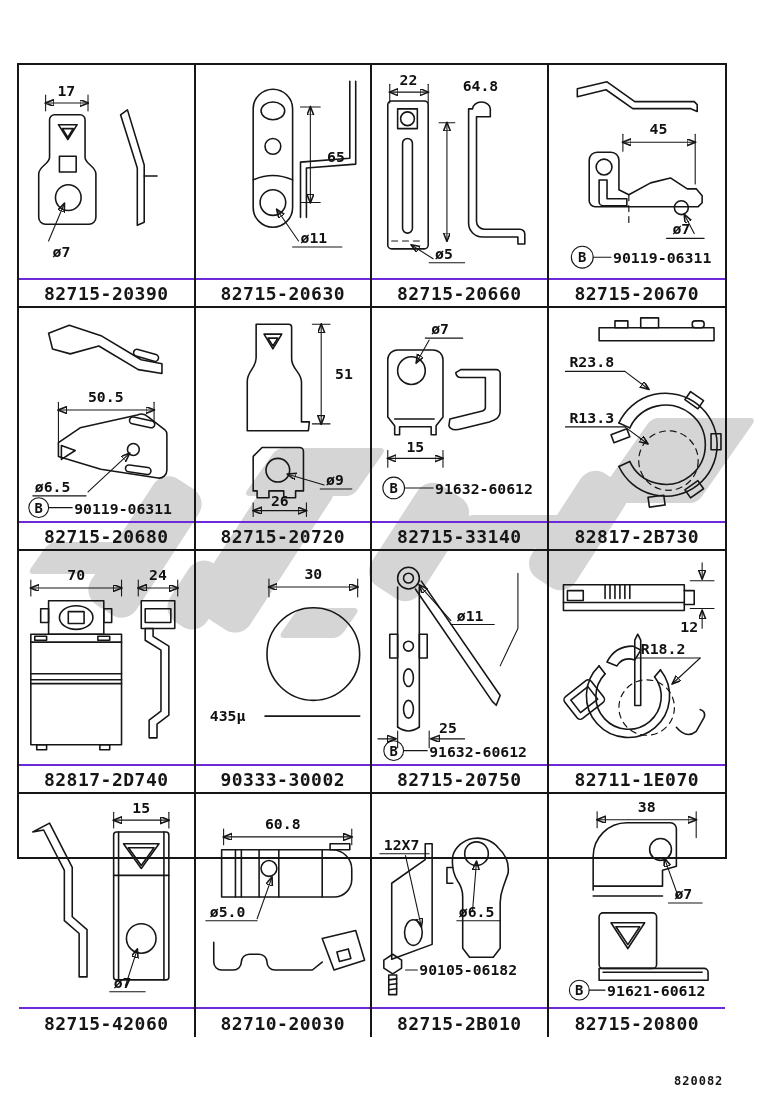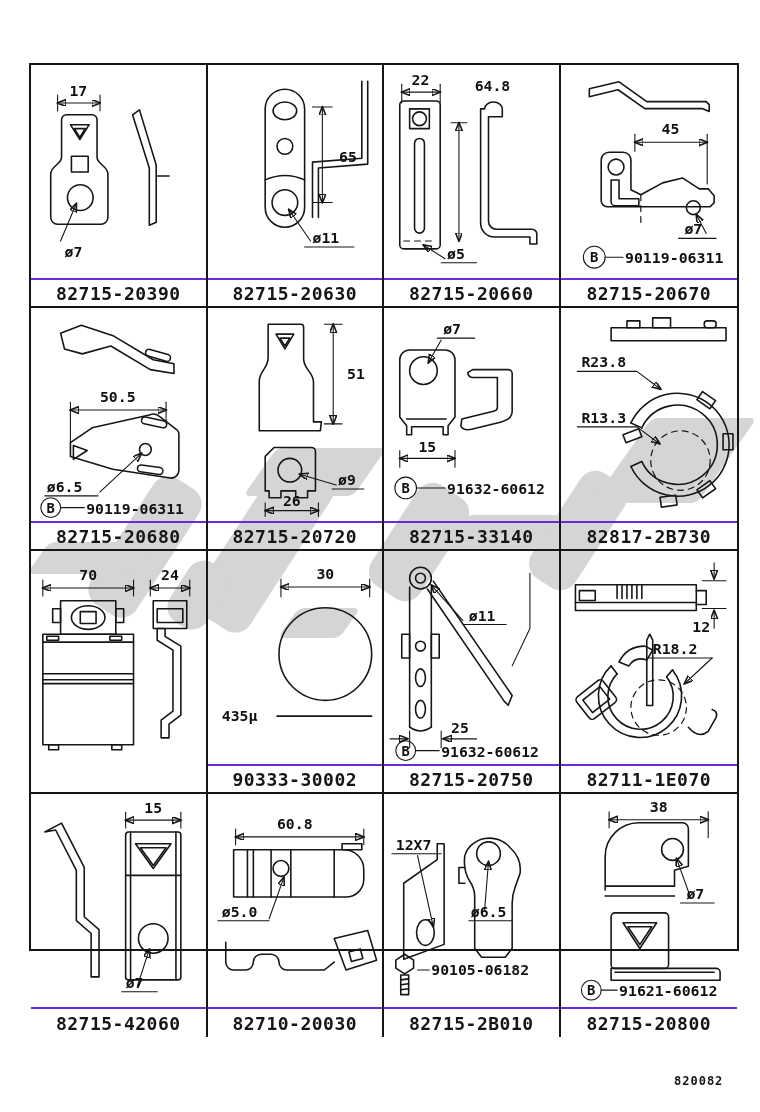"17" .table { height: 888px -> 796px; left: 29px -> 17px }
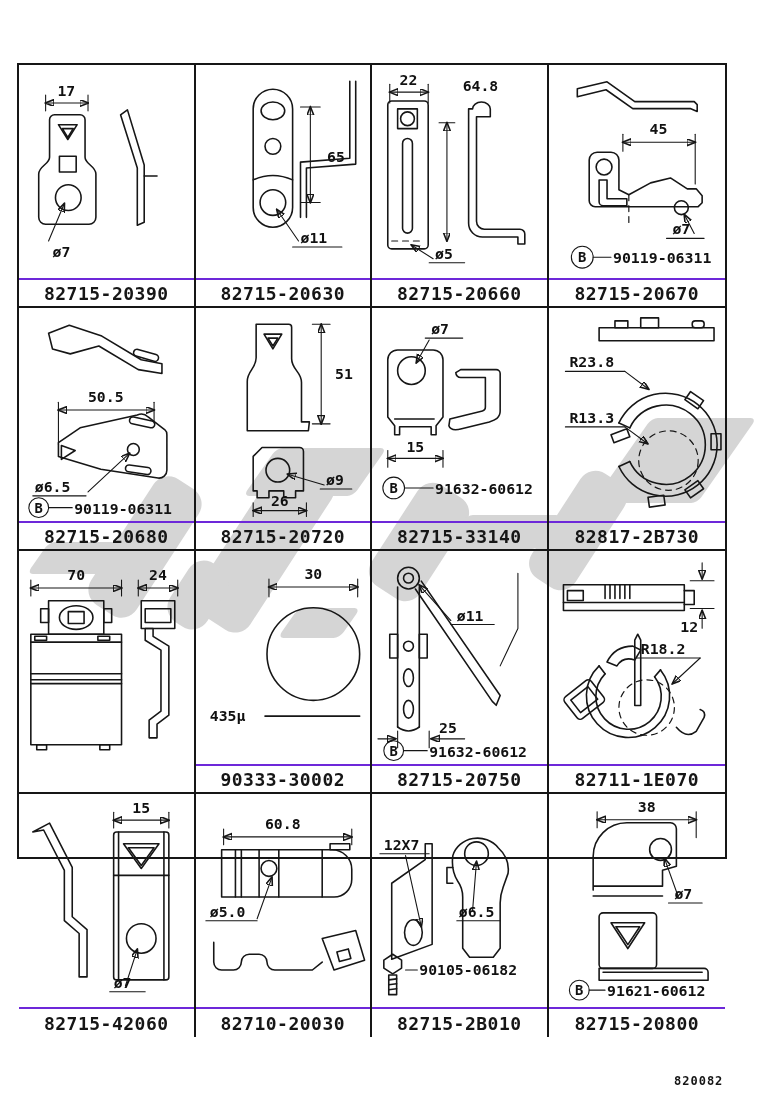"82817-2D740" div.plabel { html: none -> <div>82817-2D740</div> }
